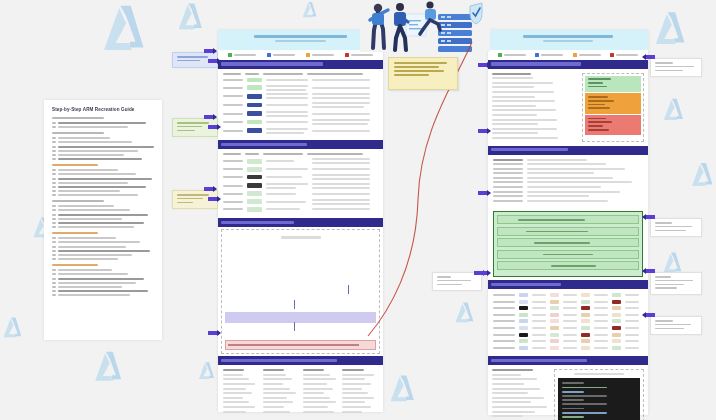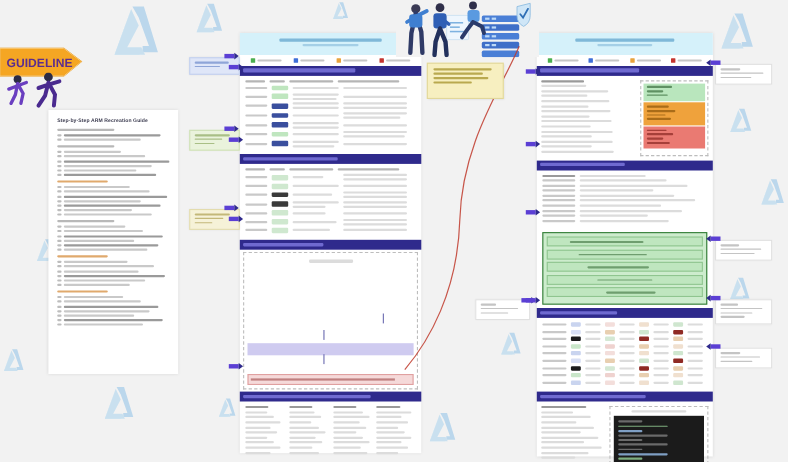"GUIDELINE" div { html: <div> <svg> <path></path> <path></path> <text>GUIDELINE</text> </svg> <svg> <circle></circle> <path></path> <circle></circle> <path></path> </svg> </div> -> none }
